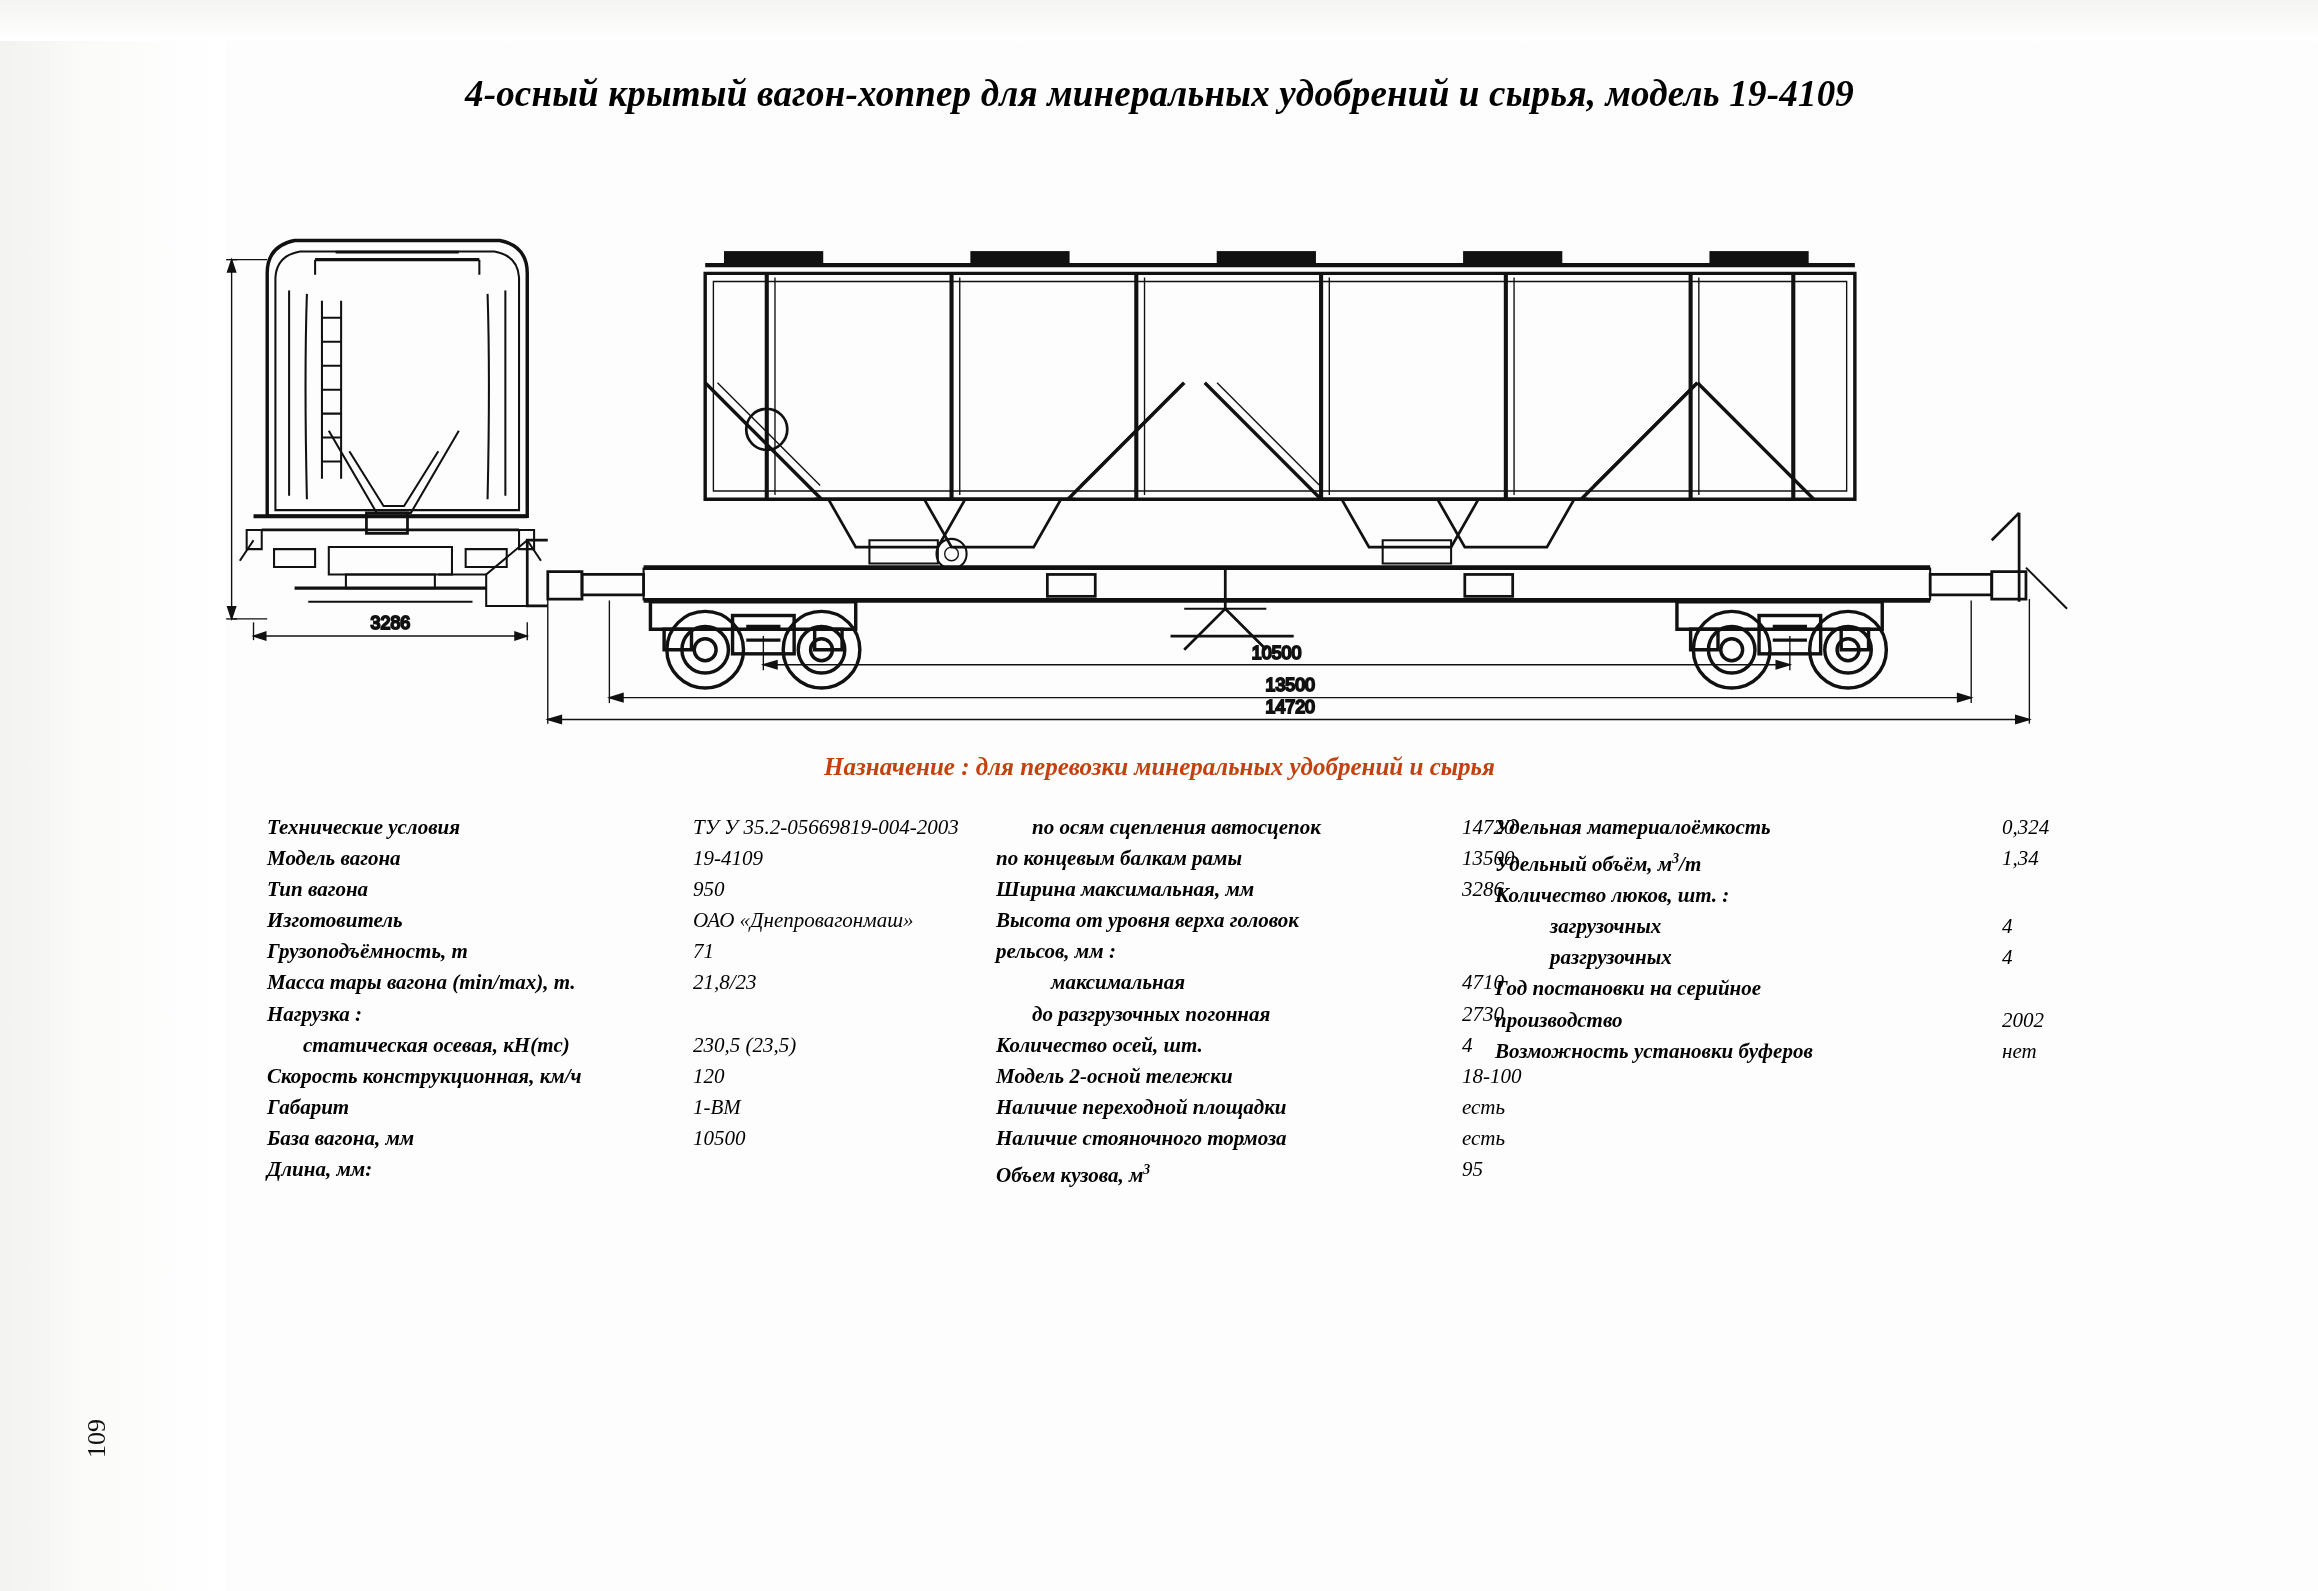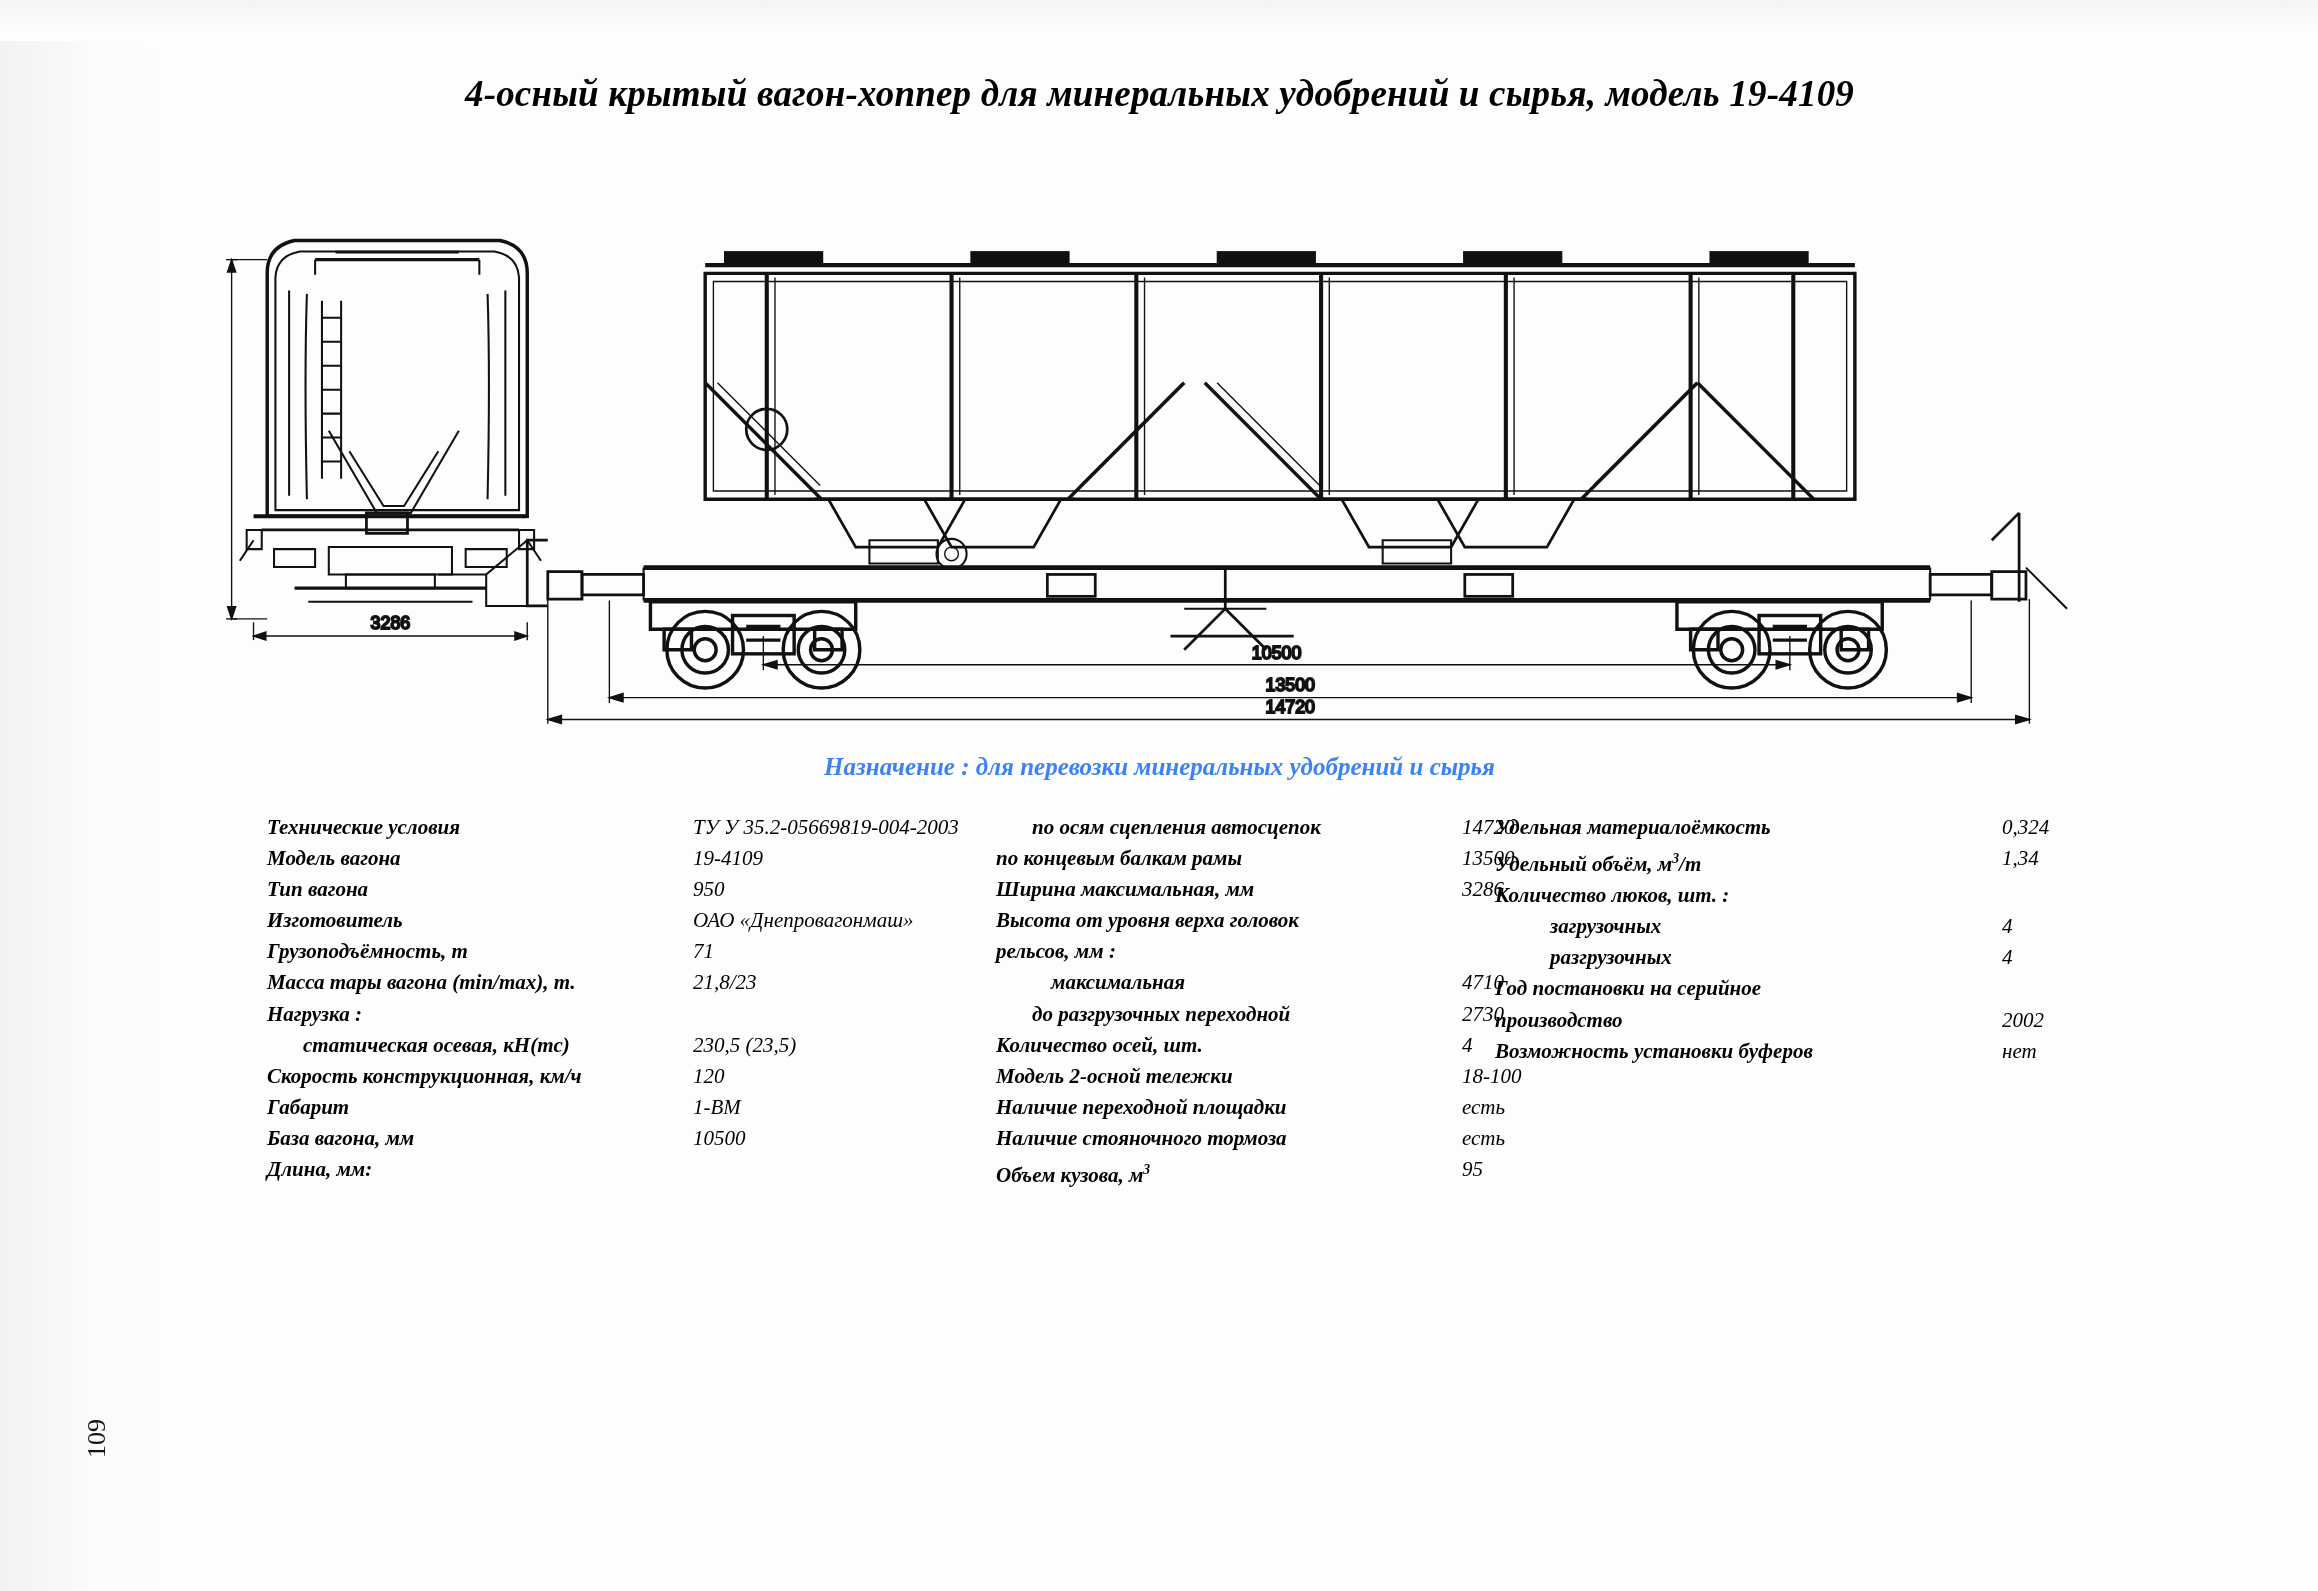"Назначение : для перевозки минеральных" .purpose { color: #3b82f6 -> #c2410c }
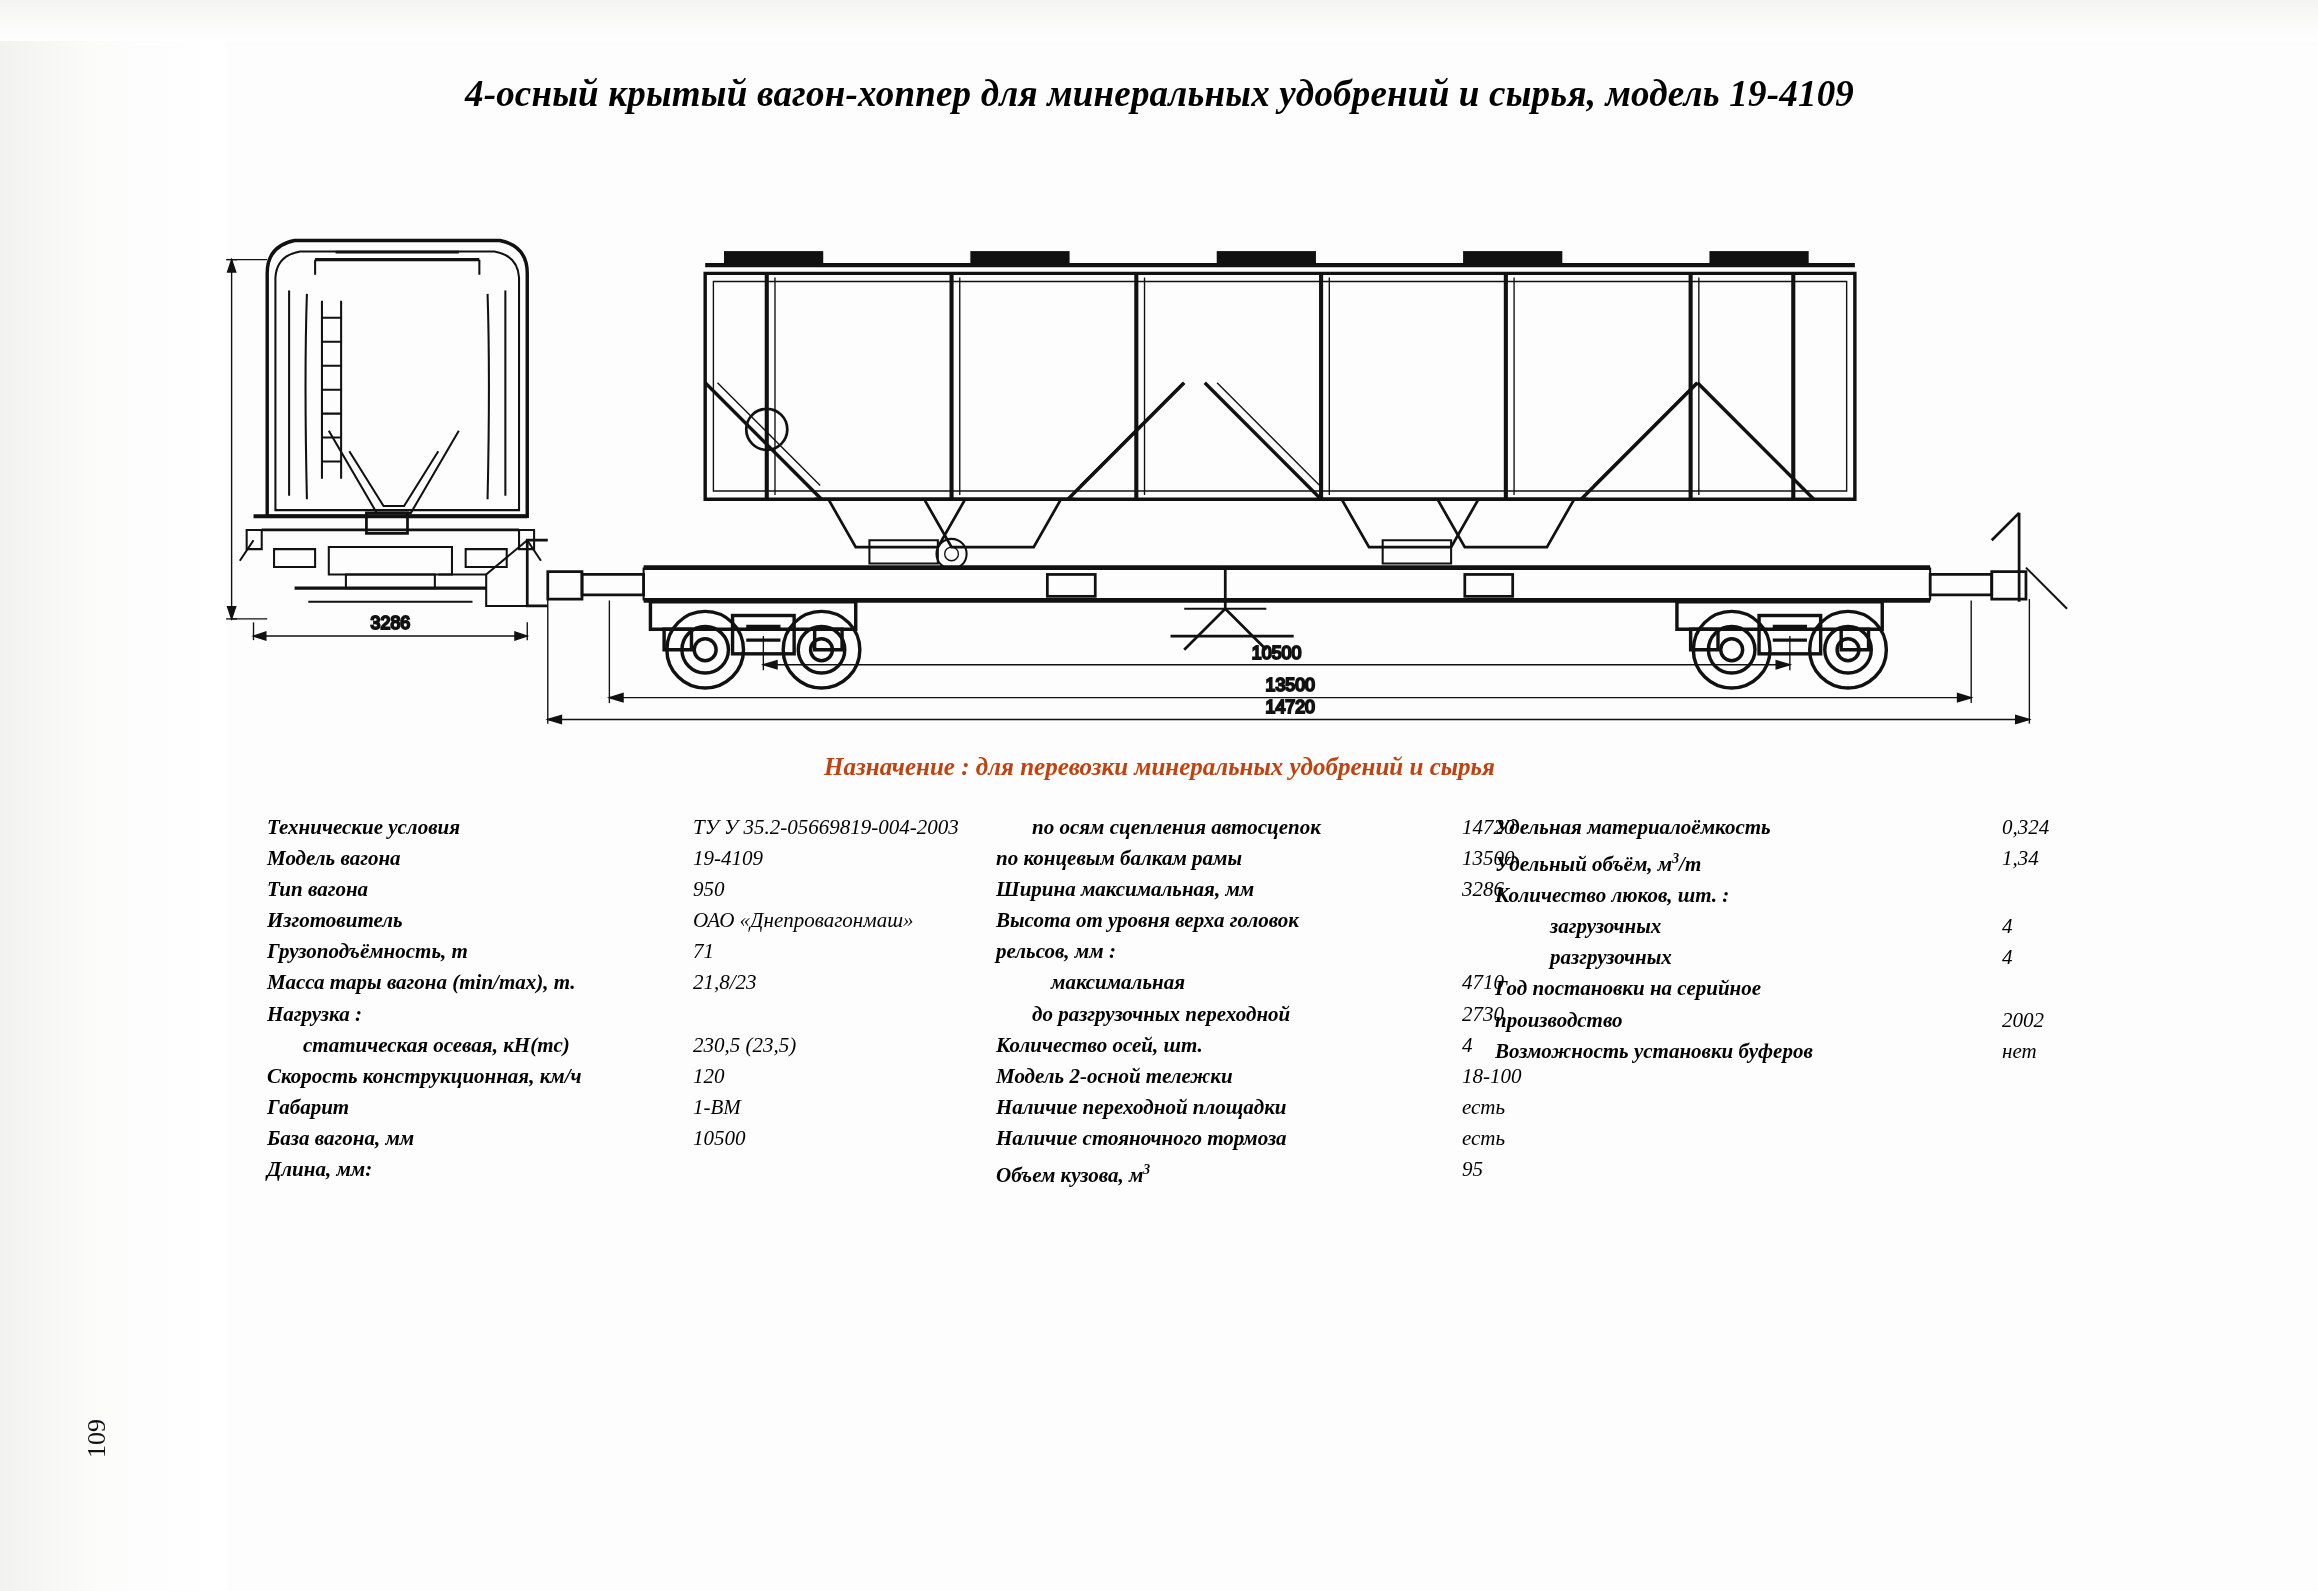"до разгрузочных переходной" td.lbl { text: переходной -> погонная }
